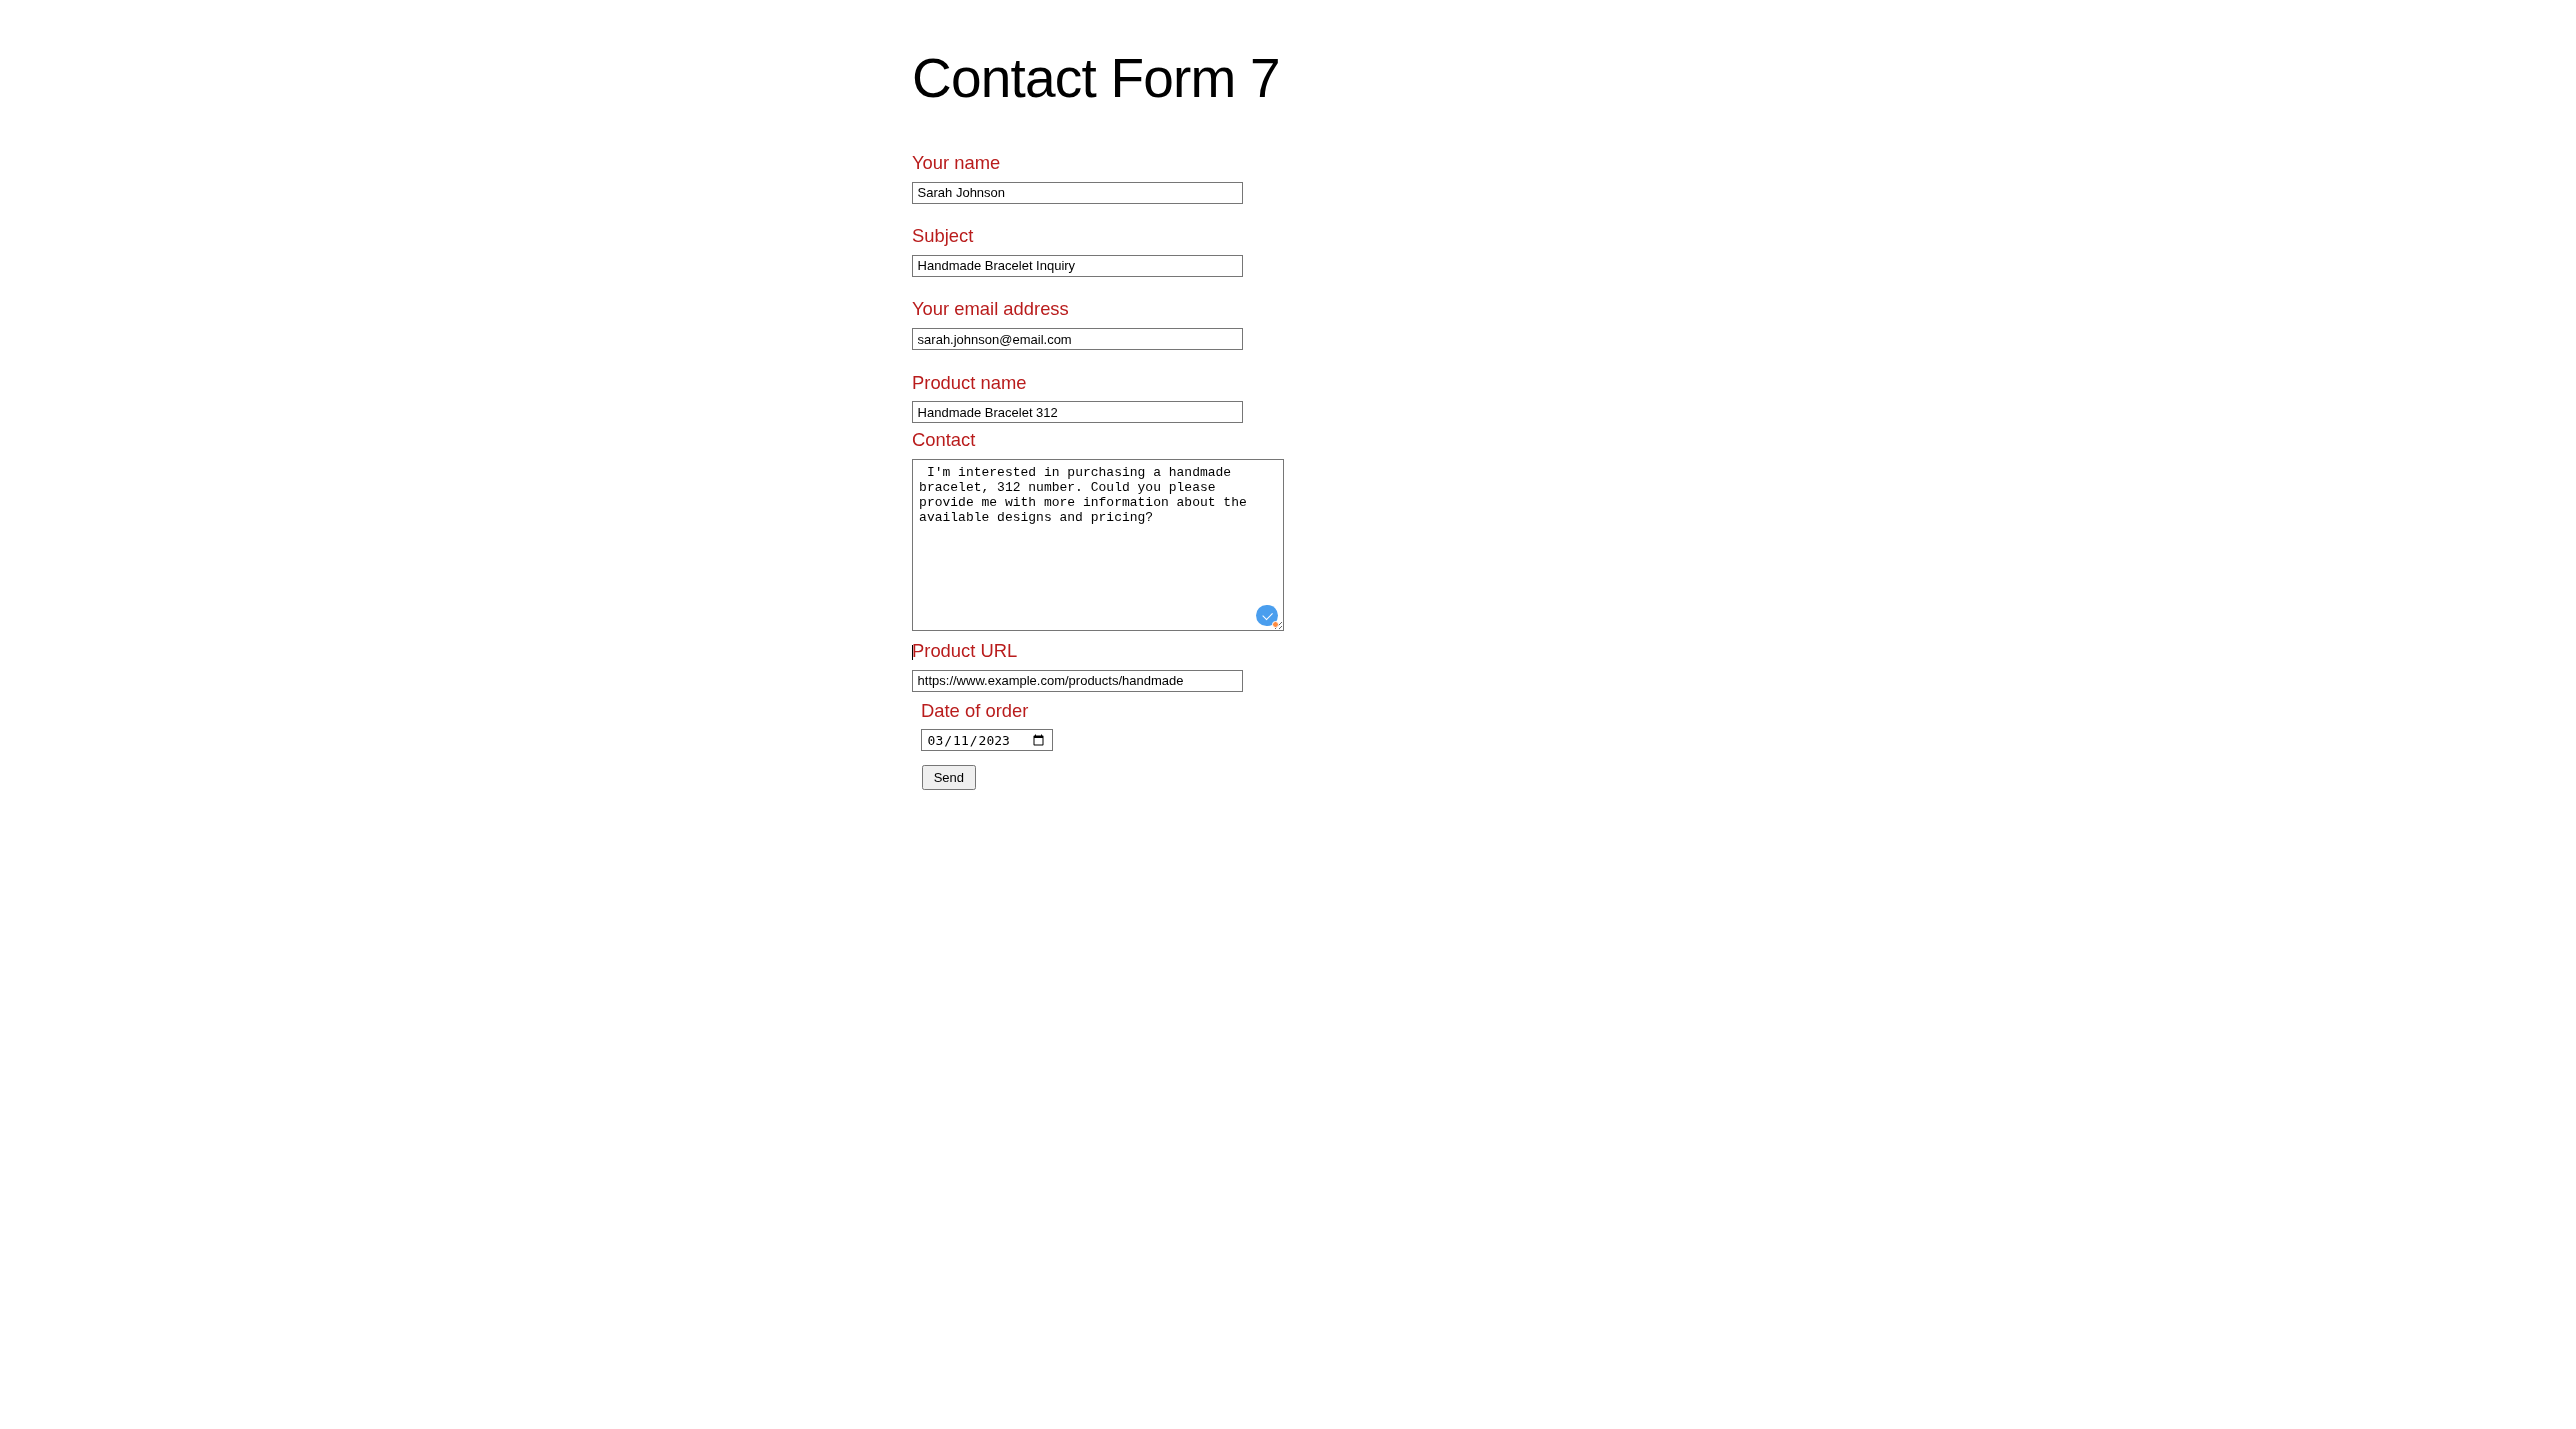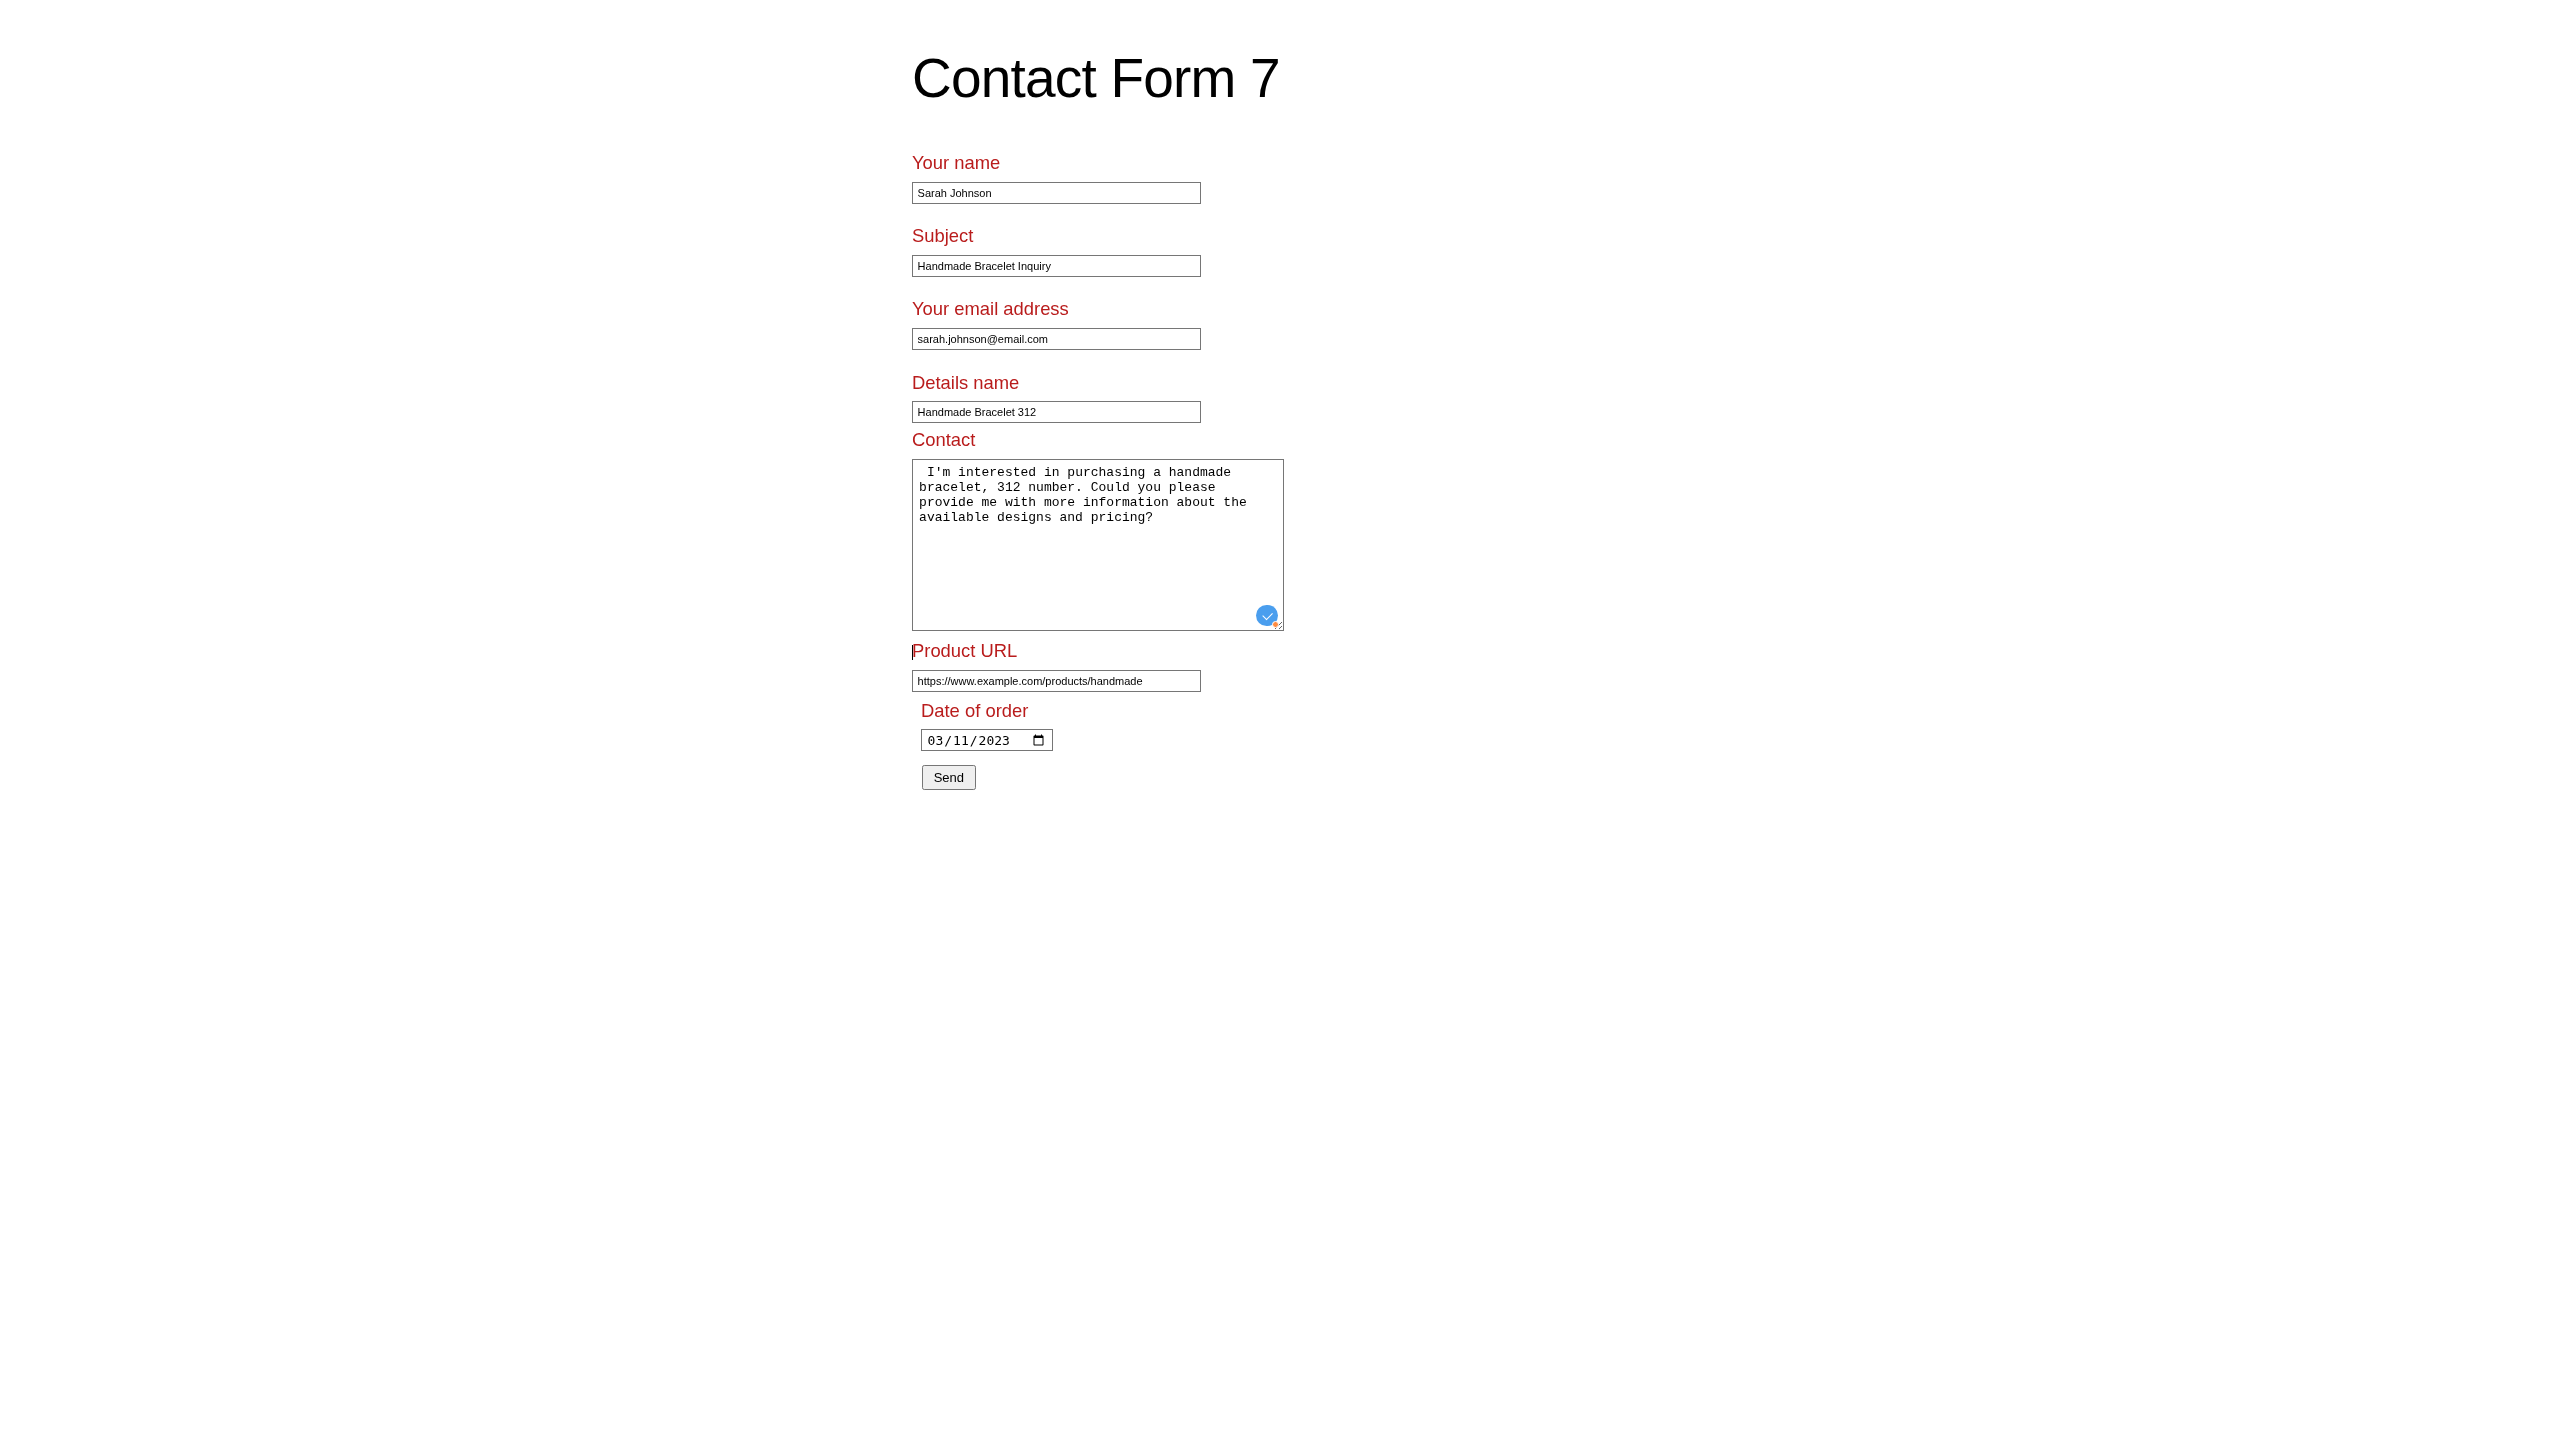"Sarah Johnson" input[type="text"], input[type="email"], input[type="url"] { font-size: 11px -> 13px; width: 289px -> 331px }
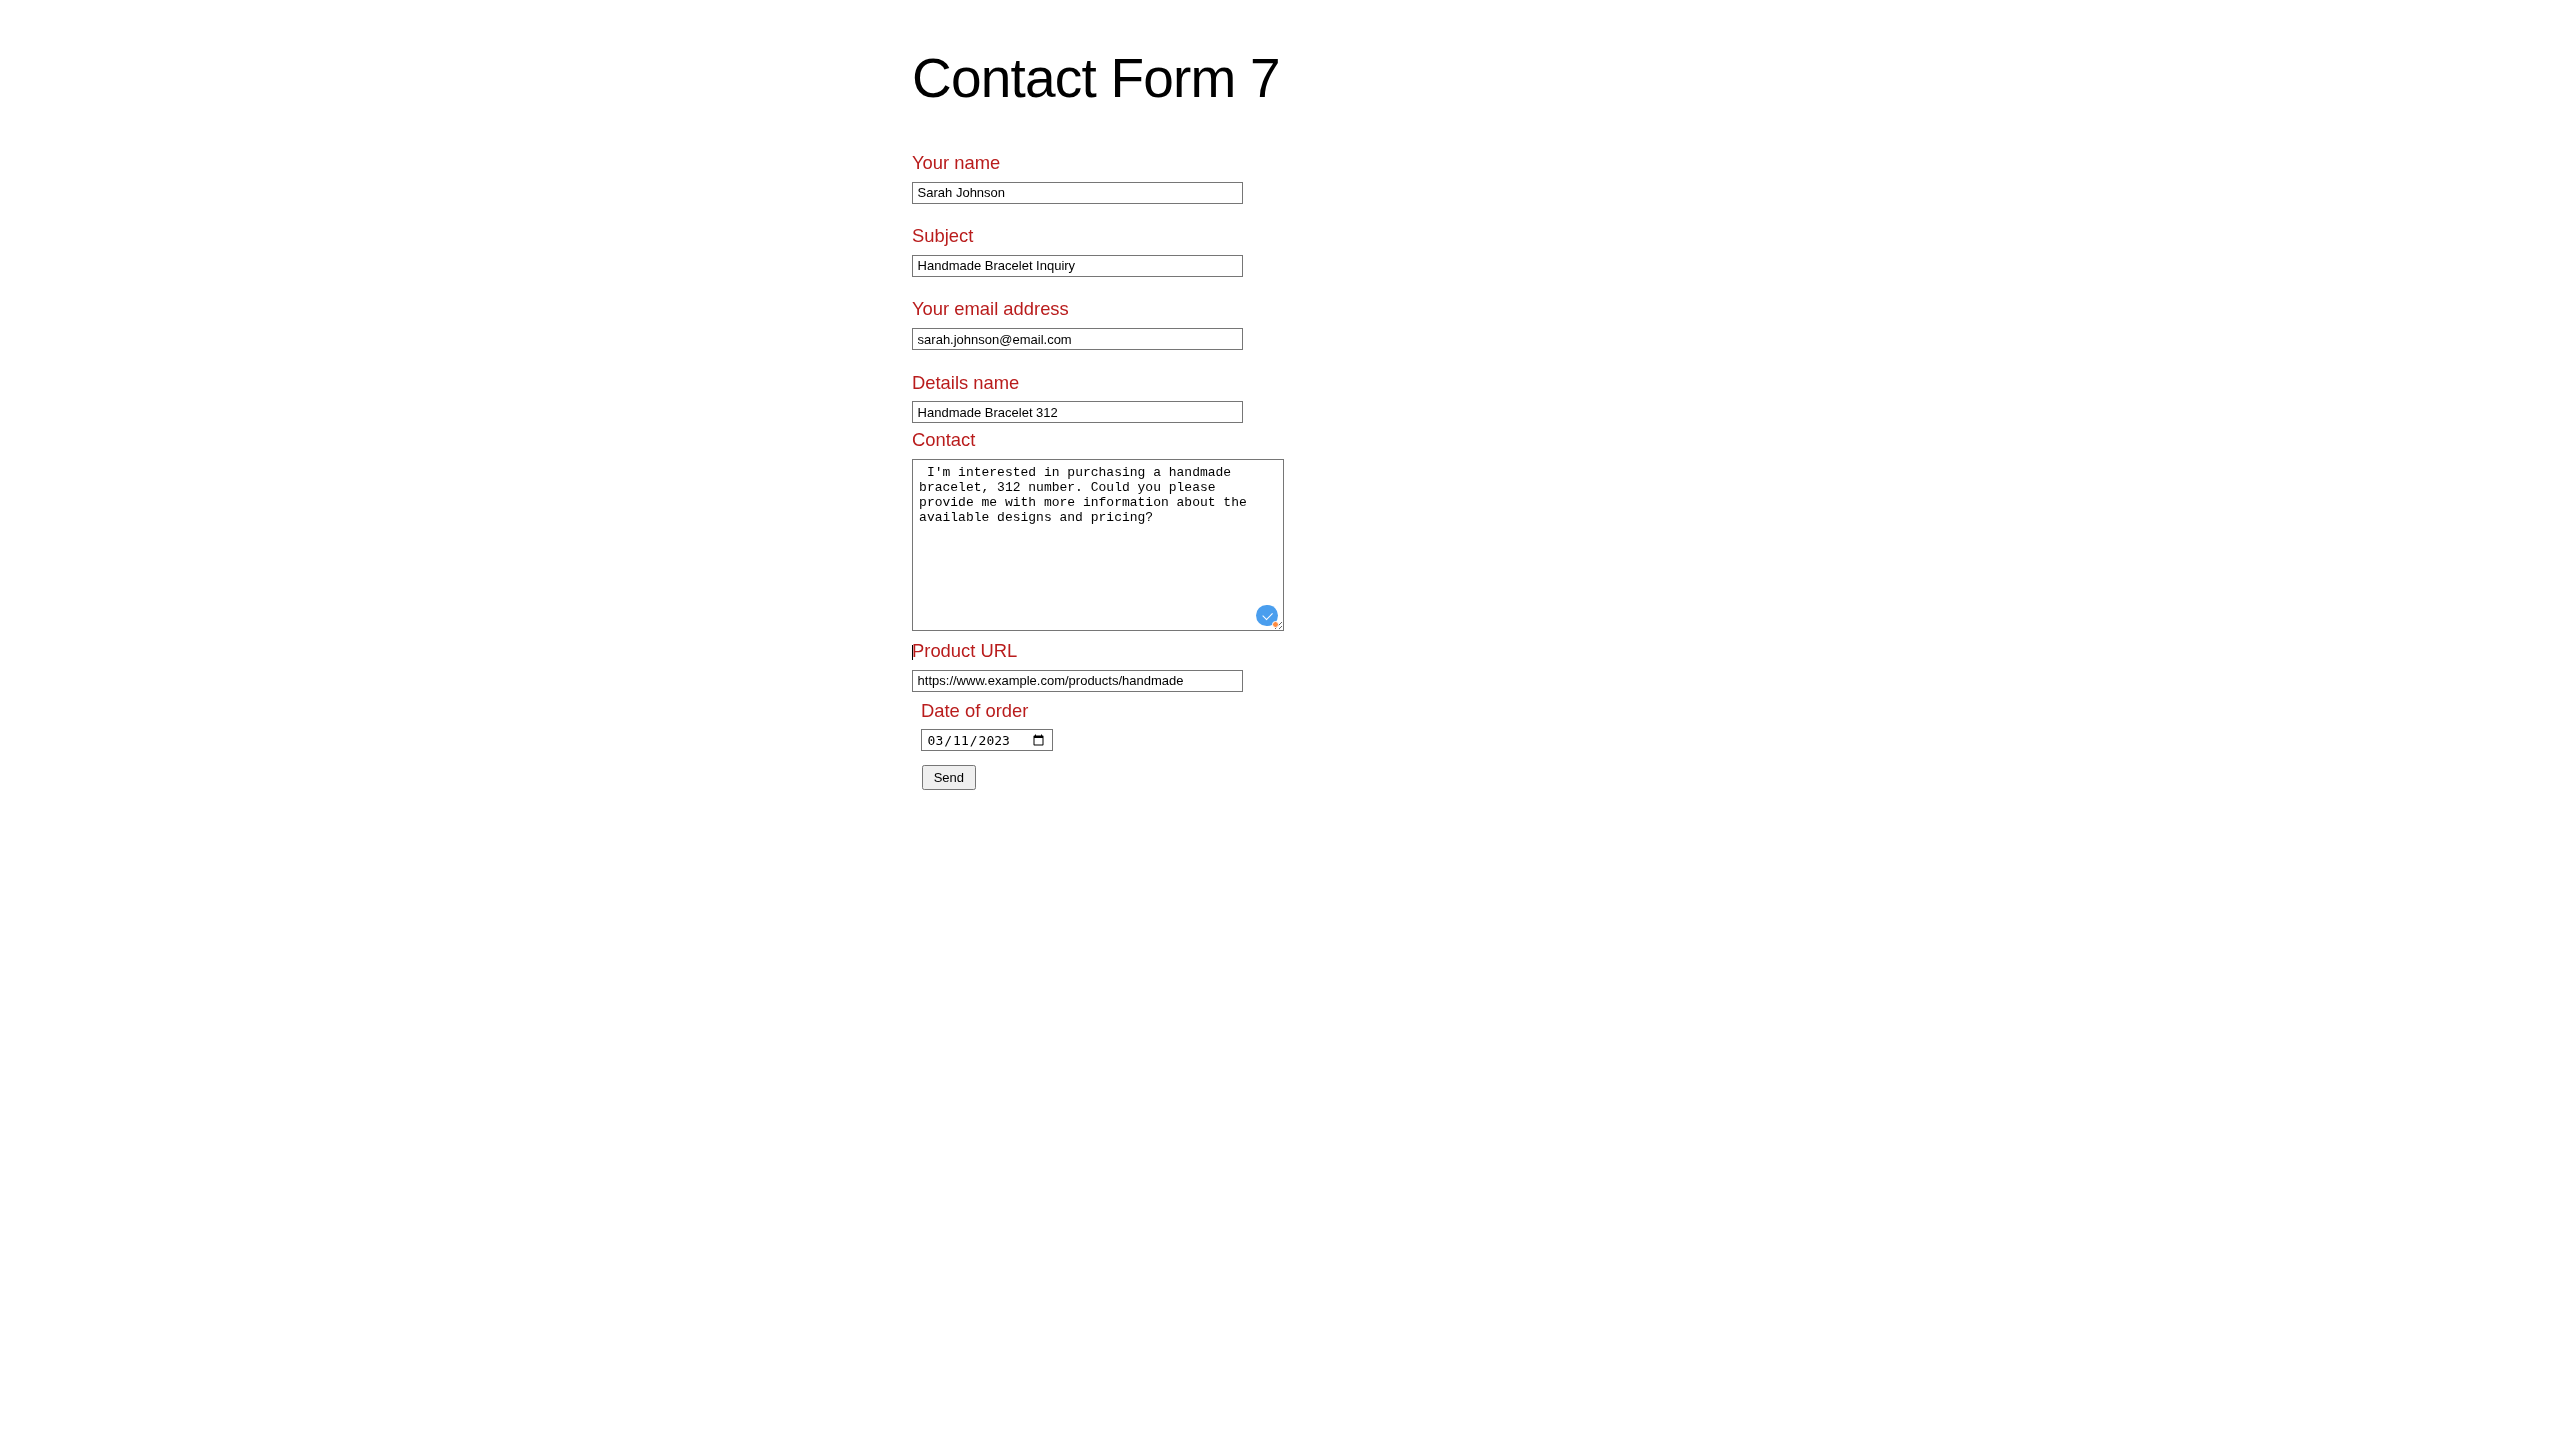"Details name" label { text: Details -> Product }
